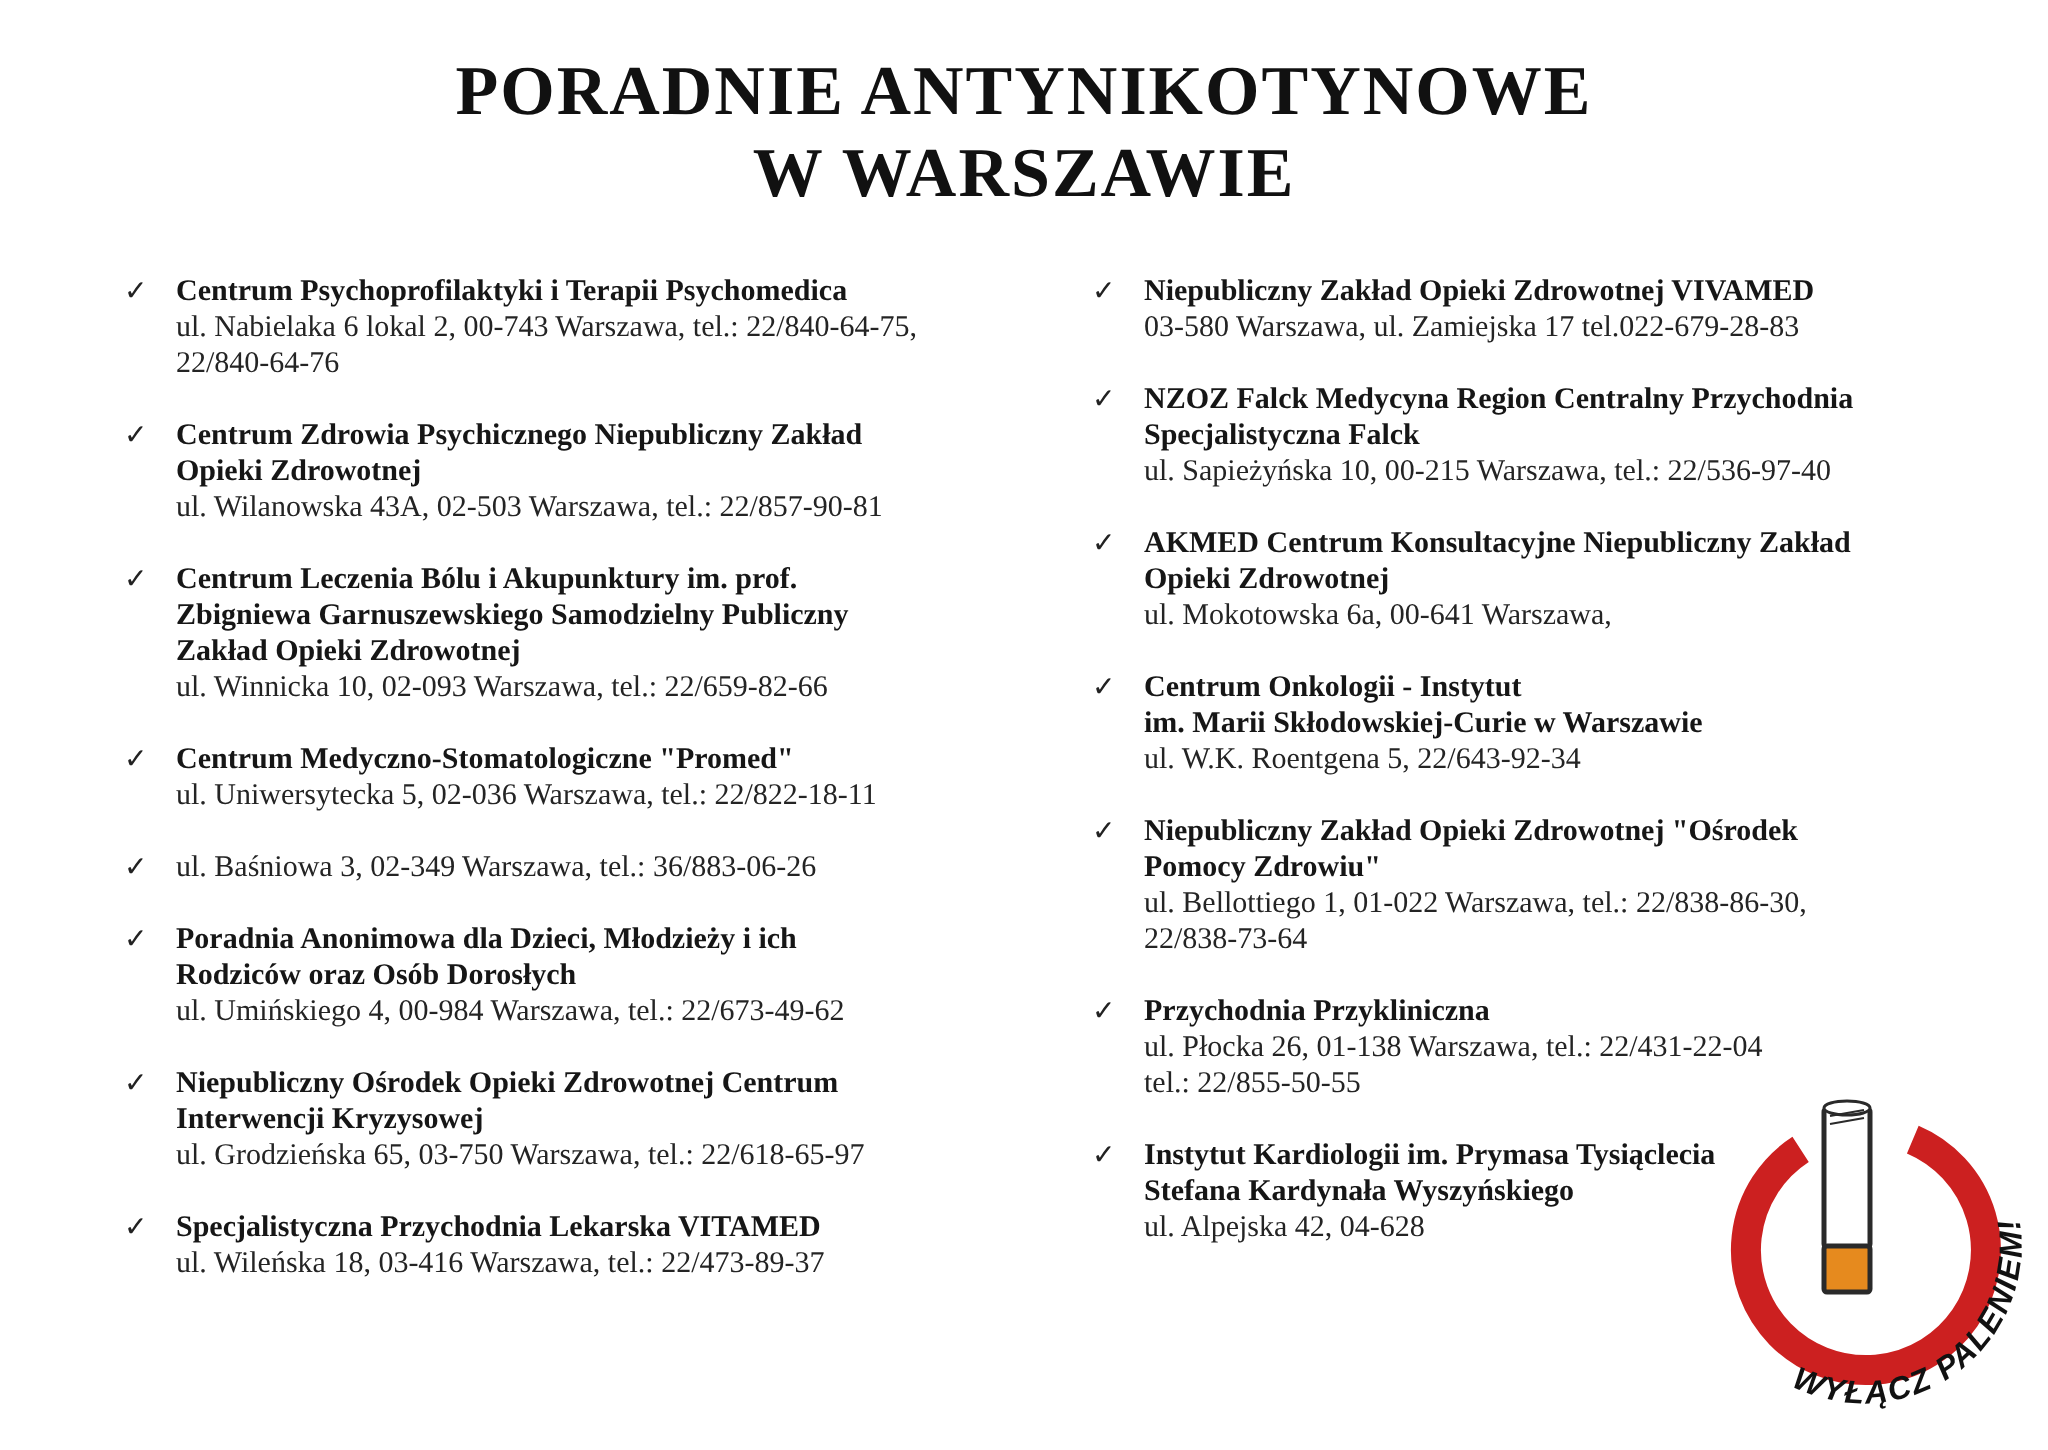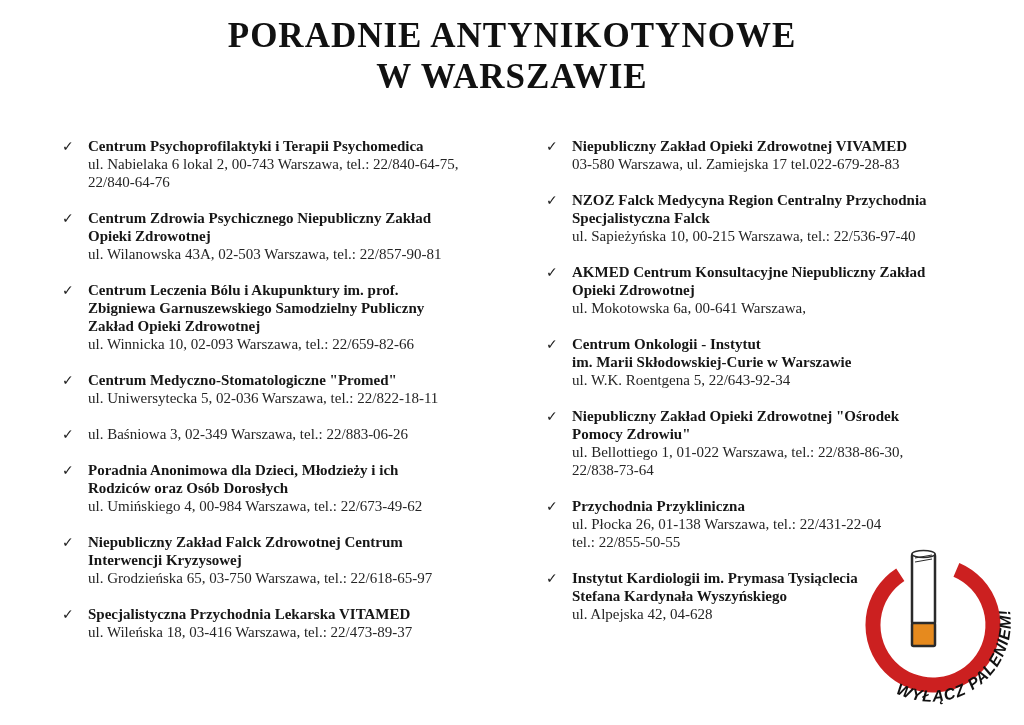"PORADNIE ANTYNIKOTYNOWE" .page-title { padding-top: 15px -> 25px }
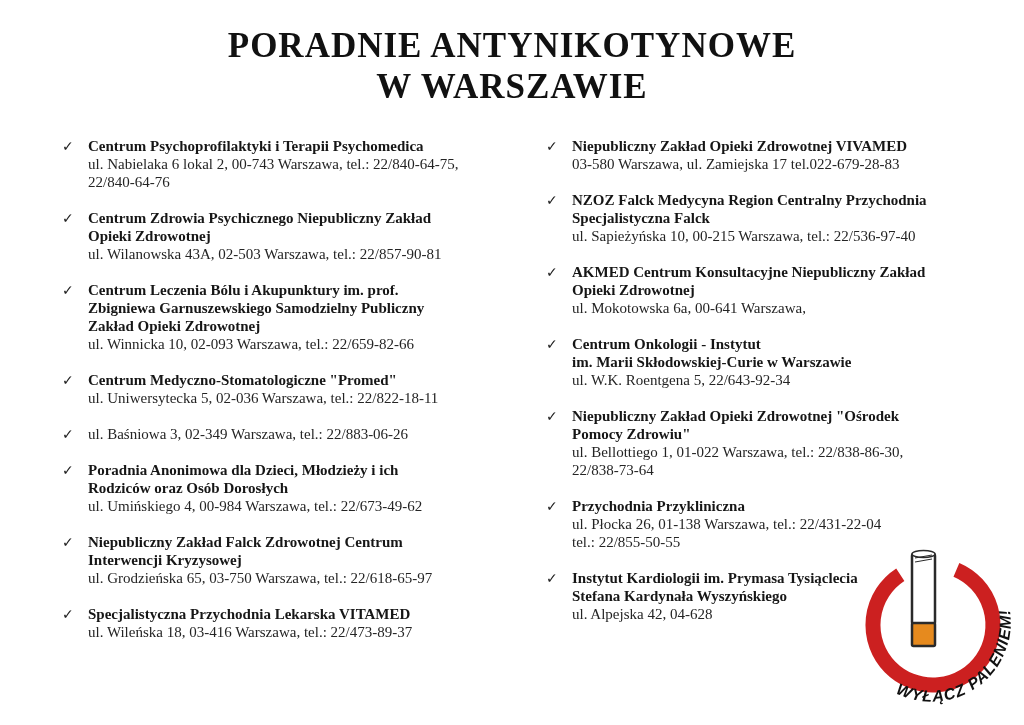"ul. Baśniowa 3, 02-349 Warszawa," div.clinic-details { text: 22/883-06-26 -> 36/883-06-26 }
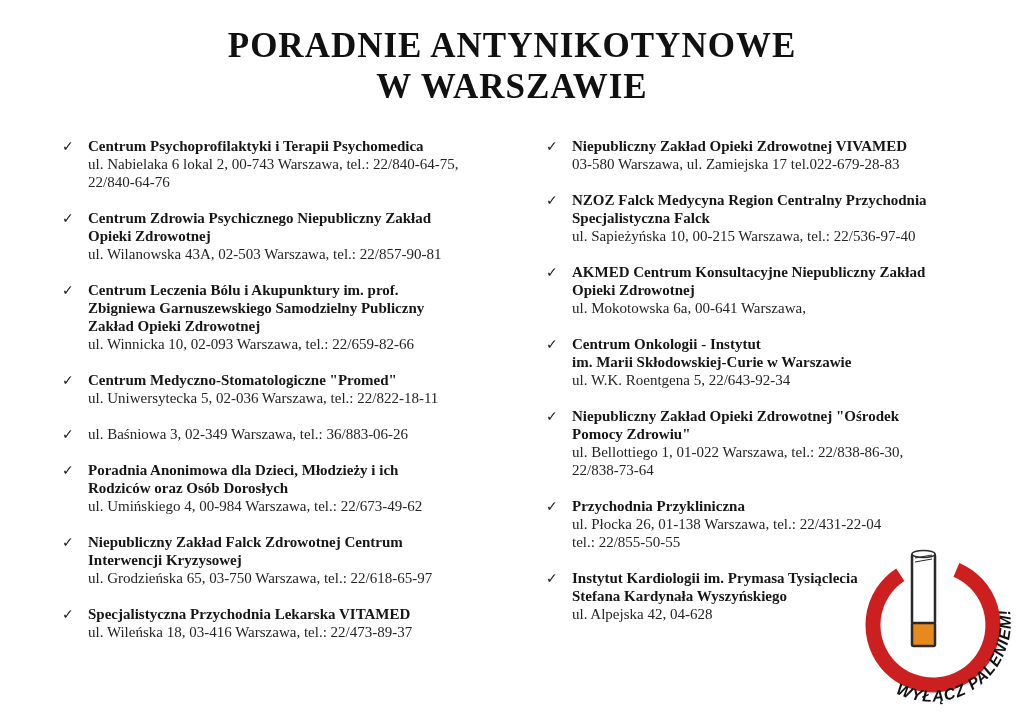"Niepubliczny Zakład Falck Zdrowotnej" div.clinic-name { text: Zakład Falck -> Ośrodek Opieki }
